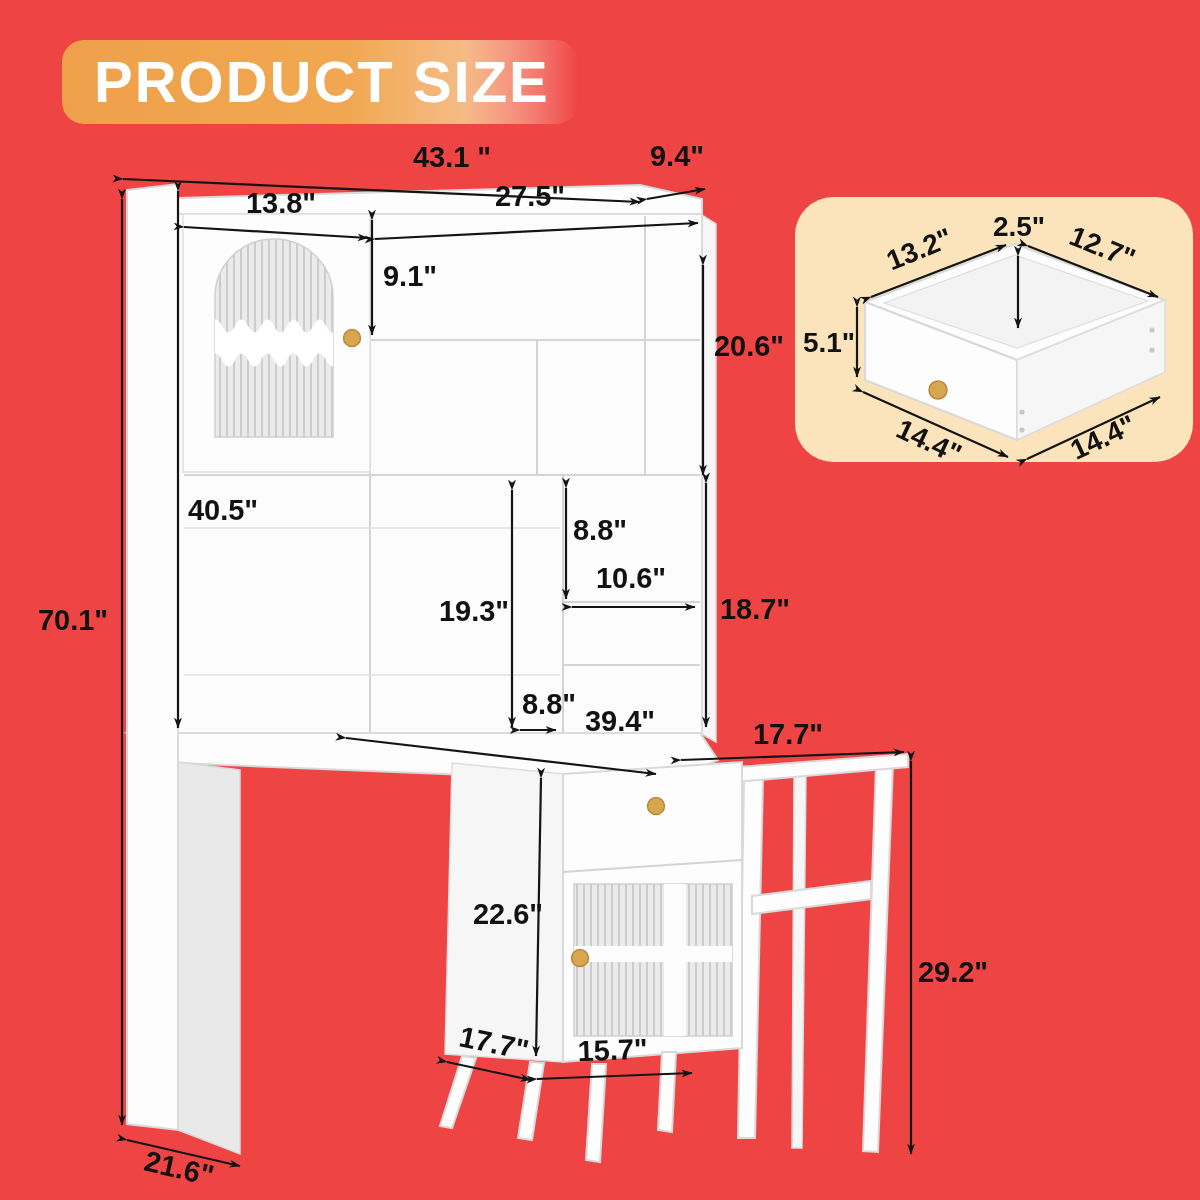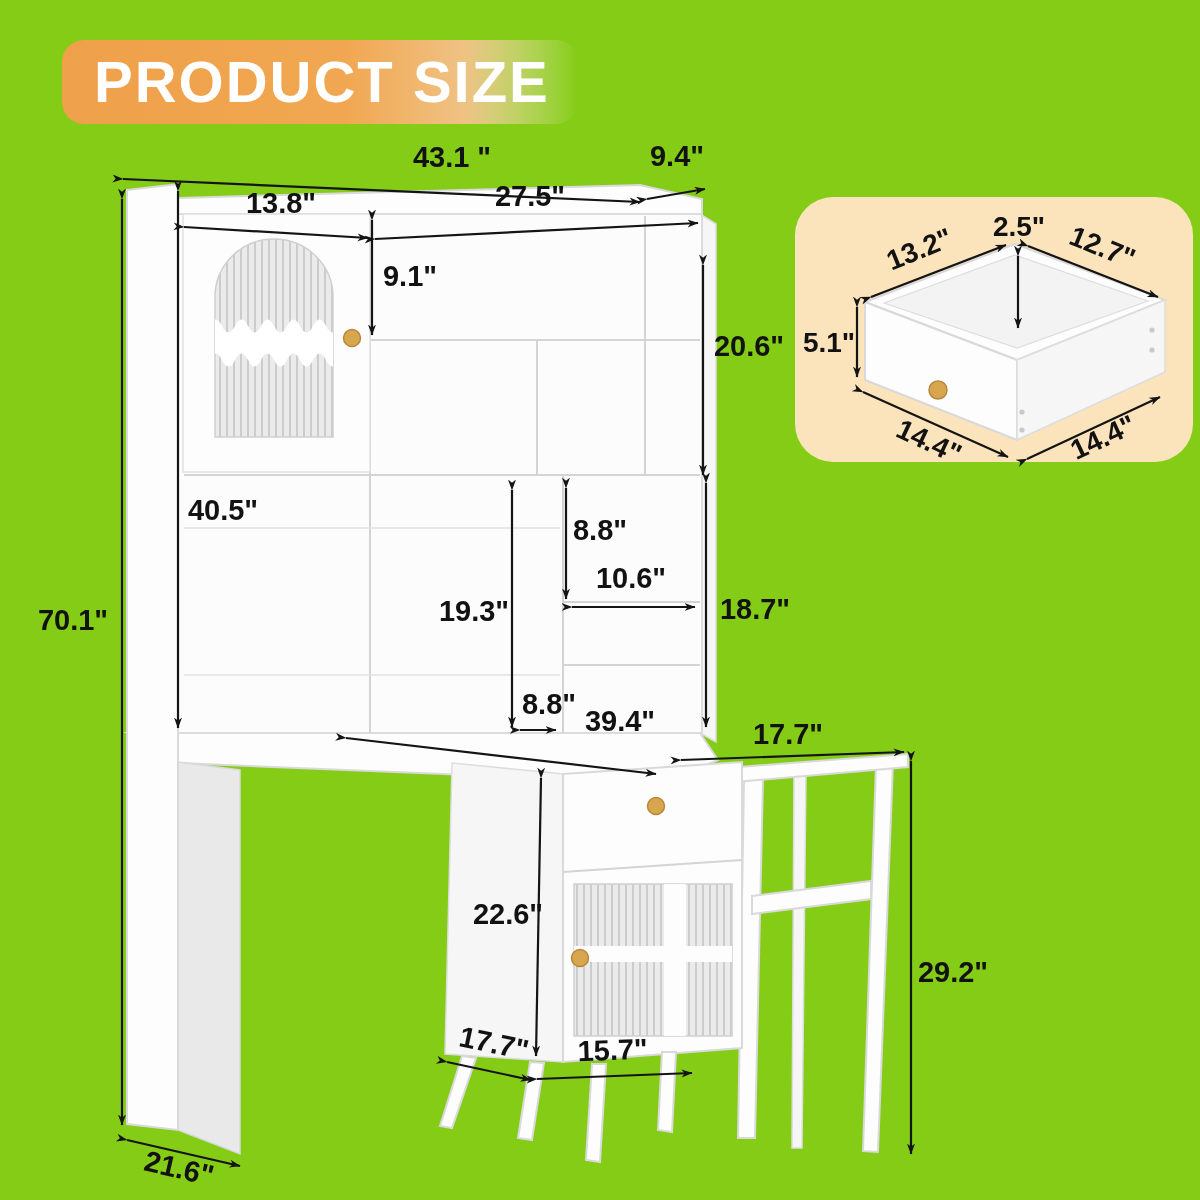"PRODUCT SIZE" .stage { background: #84cc16 -> #ef4444 }
